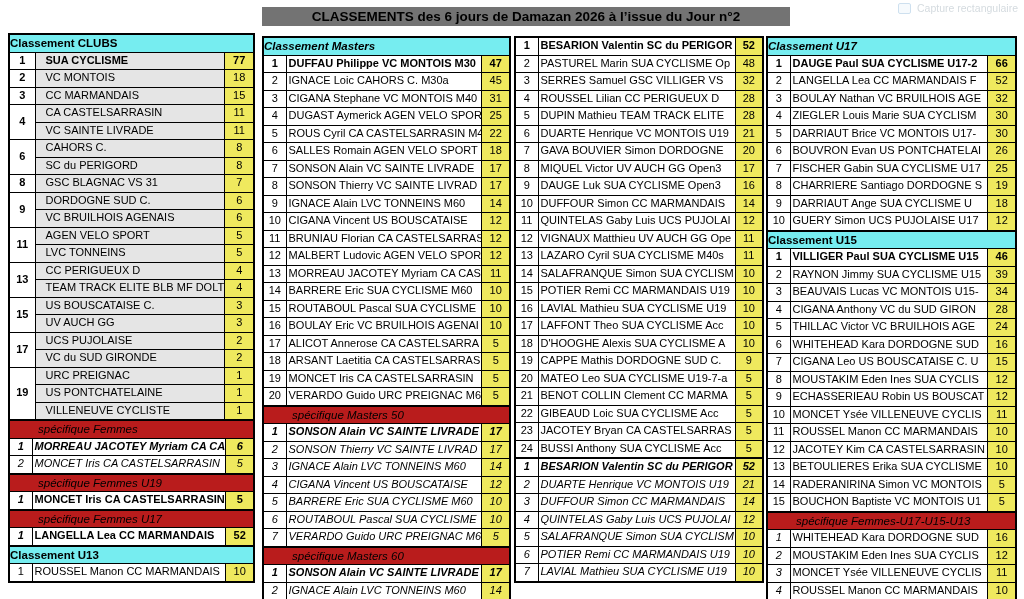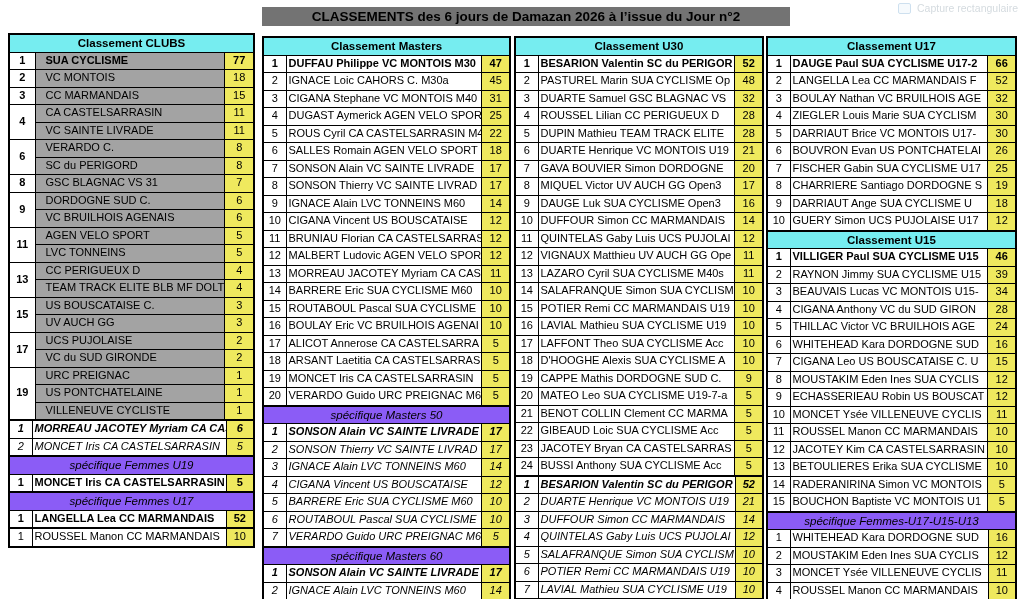"Classement CLUBS" td.hdr { text-align: center -> left }
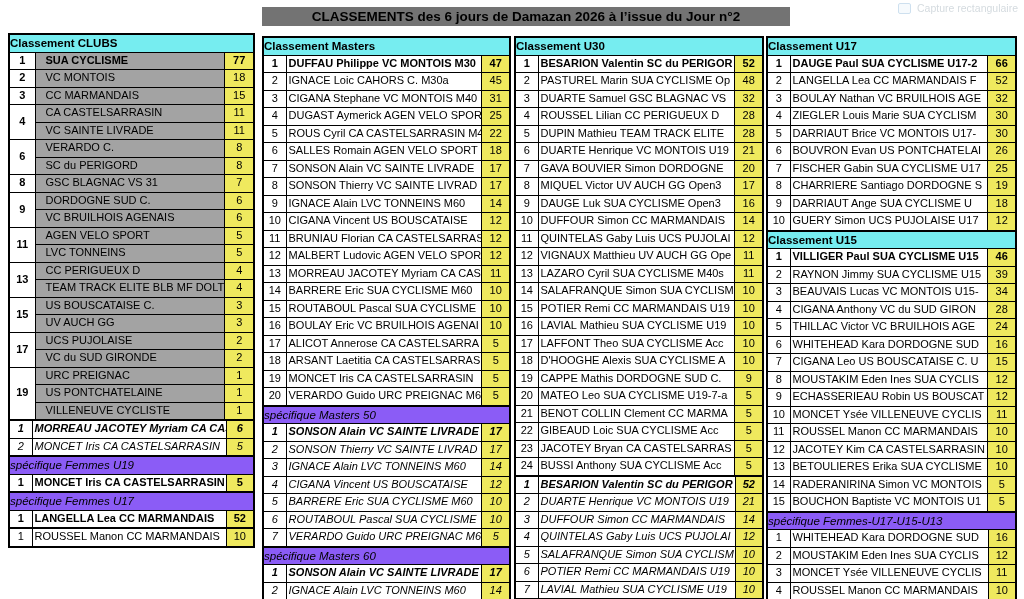"Classement Masters" .it { font-style: none -> italic }
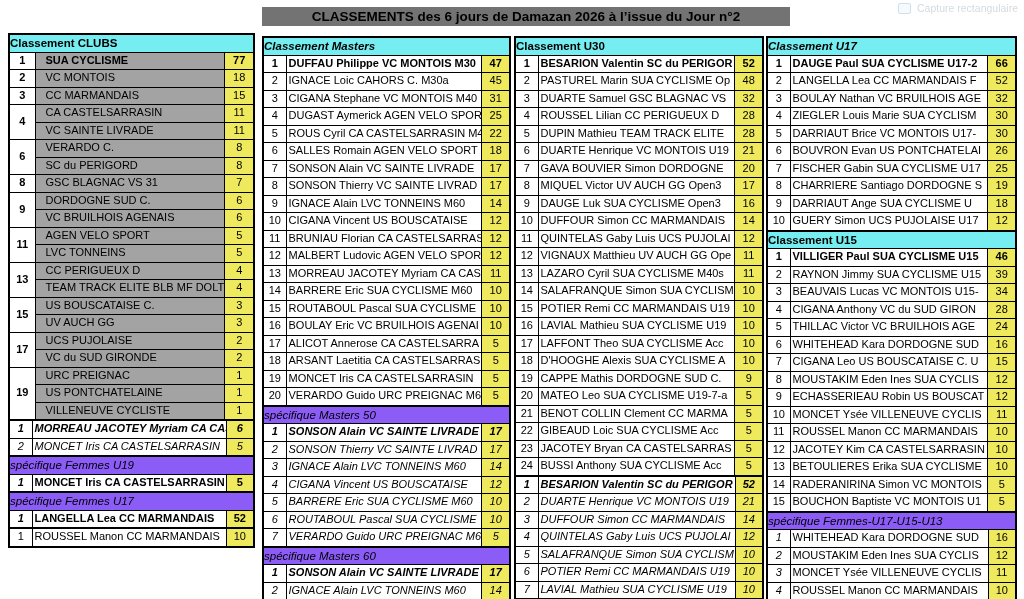"Classement U30" tr { html: <tr> <td>Classement U30</td> </tr> -> none }
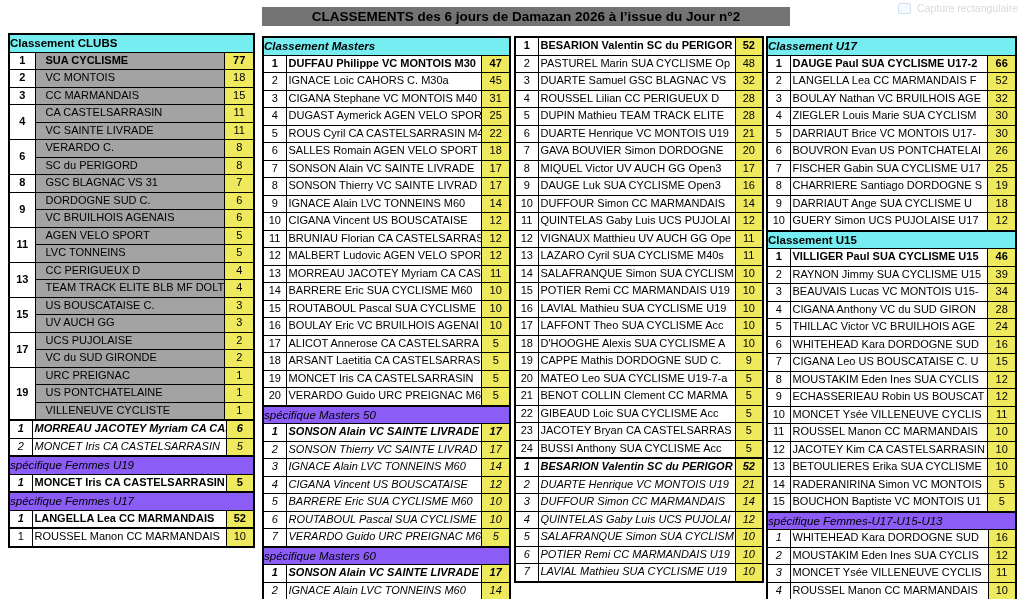"SUA CYCLISME" td.gray { background: #a3a3a3 -> #e5e5e5 }
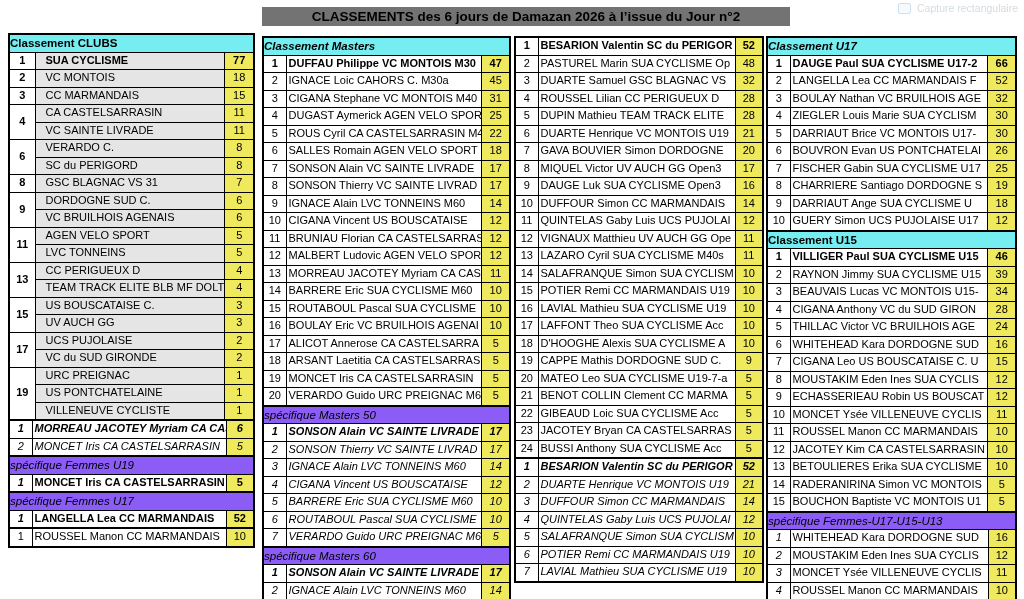"DUARTE Samuel GSC BLAGNAC VS" td.name { text: DUARTE Samuel GSC BLAGNAC -> SERRES Samuel GSC VILLIGER }
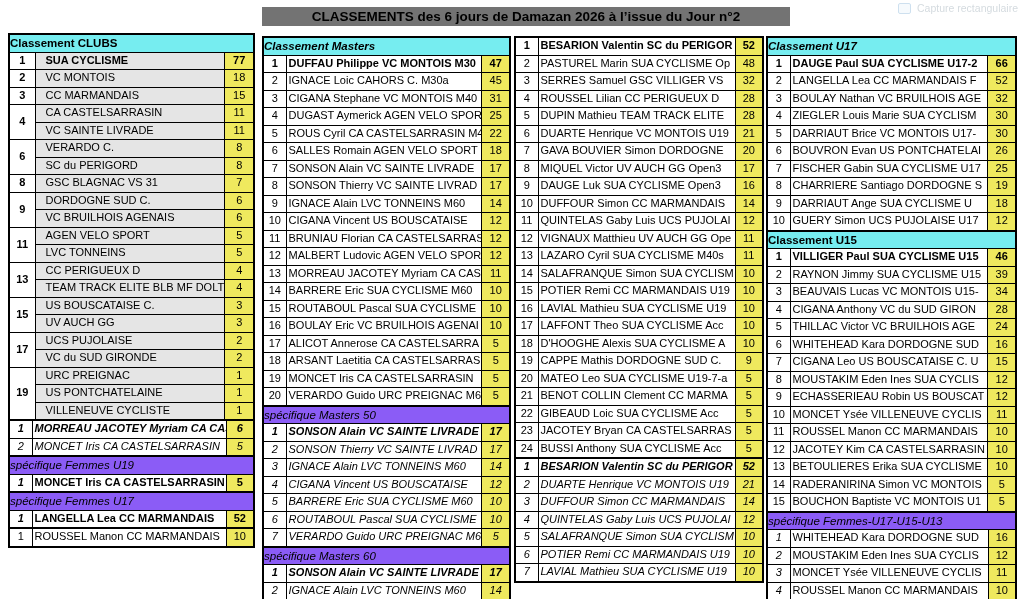"VERARDO C." td.name { text: VERARDO -> CAHORS }
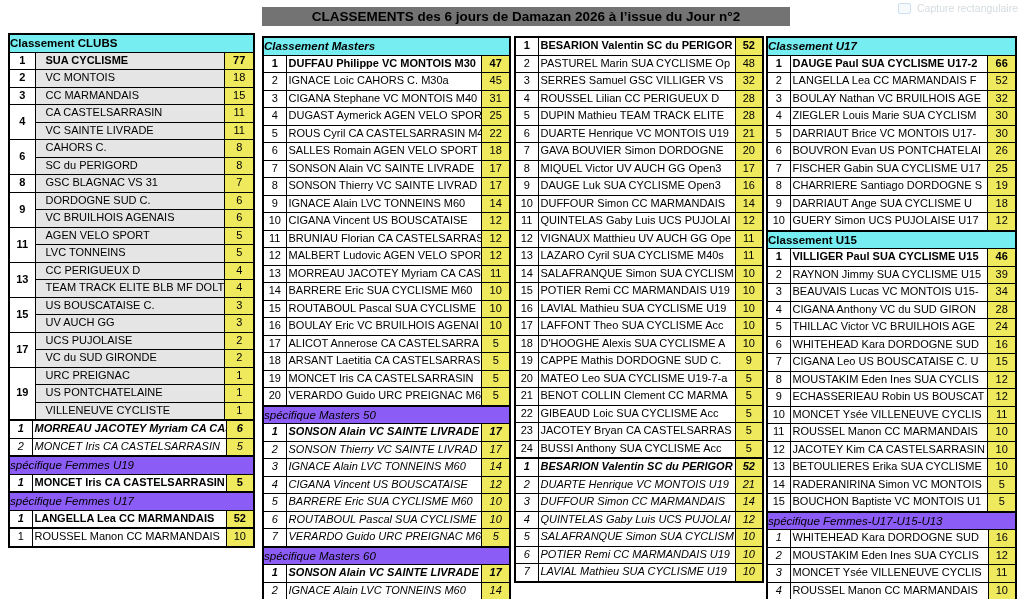"spécifique Masters 50" td.green { background: #8b5cf6 -> #b91c1c; padding-left: none -> 28px }
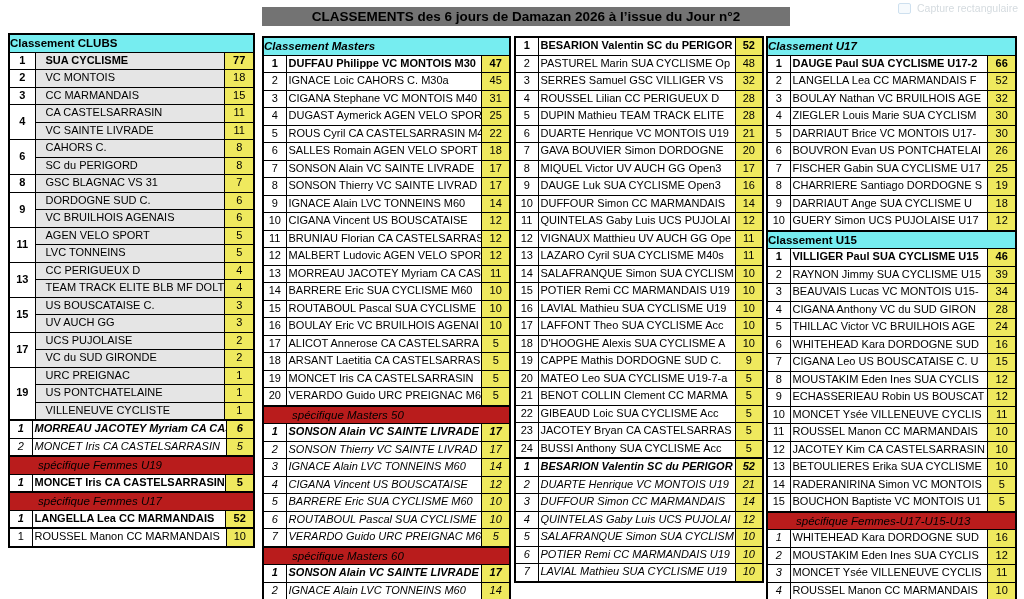"spécifique Femmes" tr { html: none -> <tr> <td>spécifique Femmes</td> </tr> }
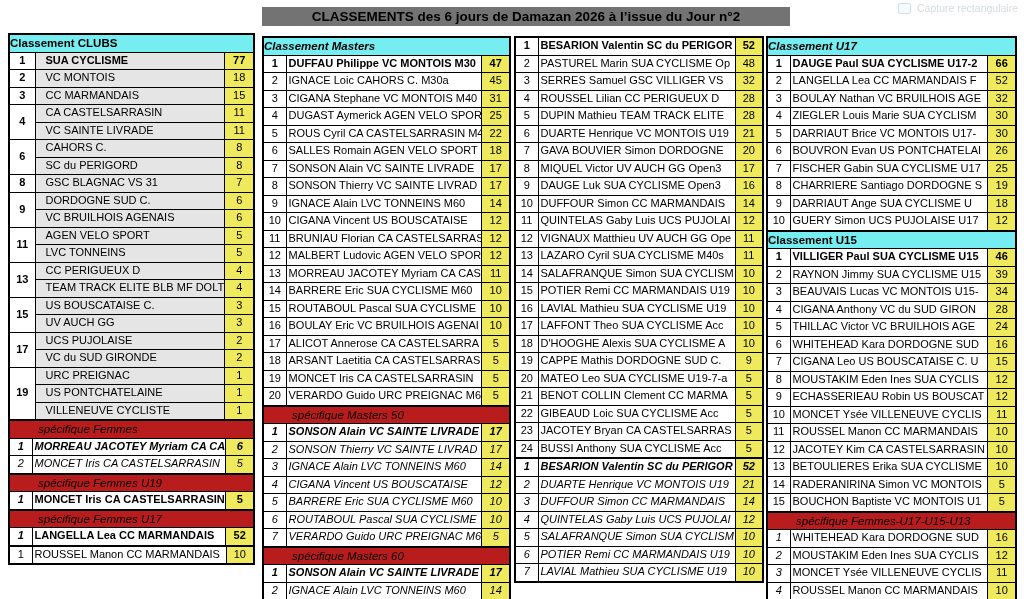"Classement U13" tr { html: none -> <tr> <td>Classement U13</td> </tr> }
